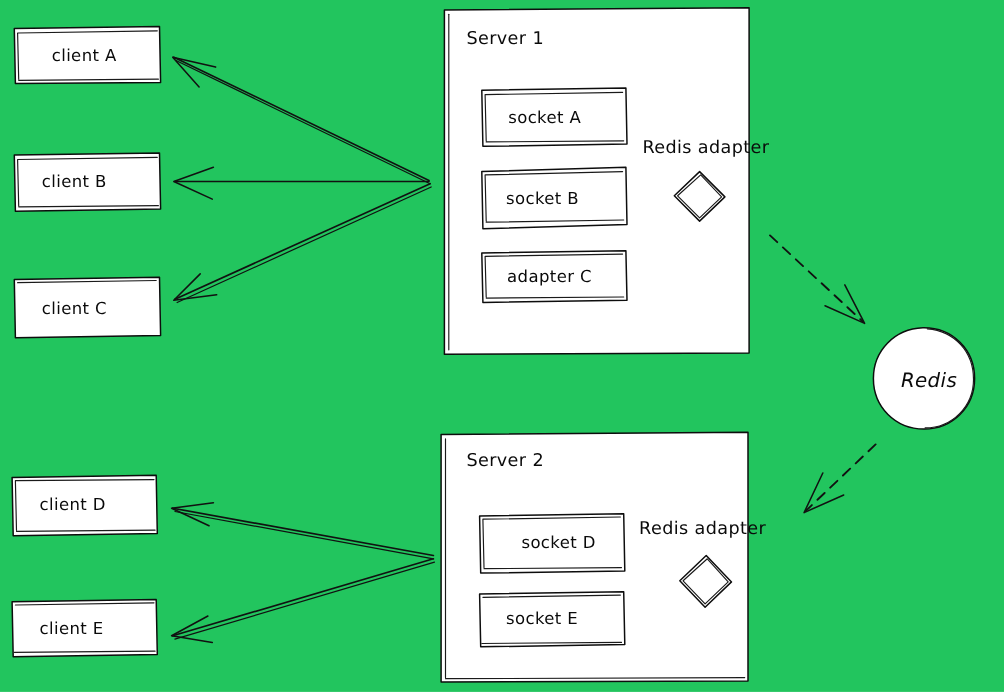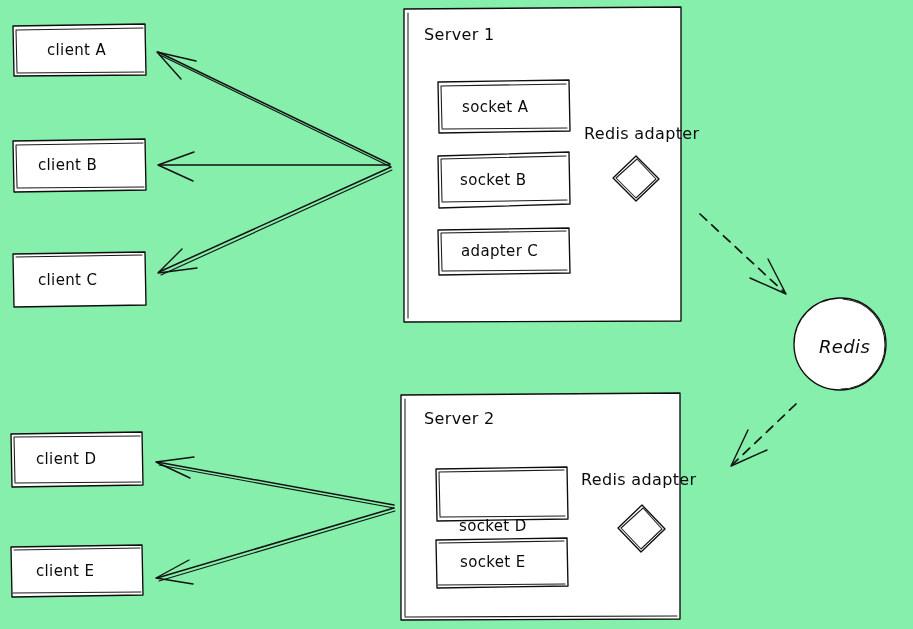"client A" #canvas { background: #86efac -> #22c55e }
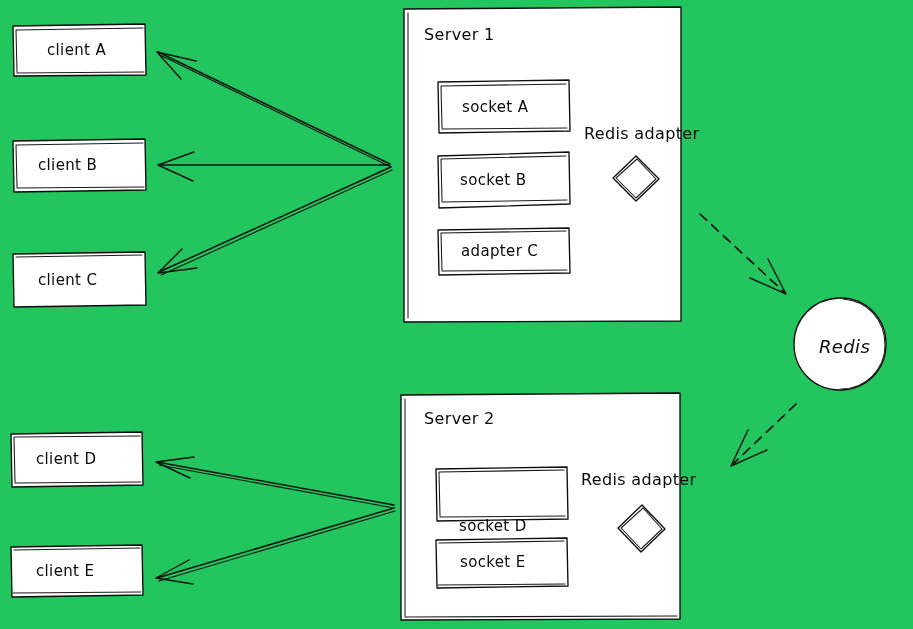"socket D" div.lbl { left: 459px -> 474px; margin-top: 33px -> none }
